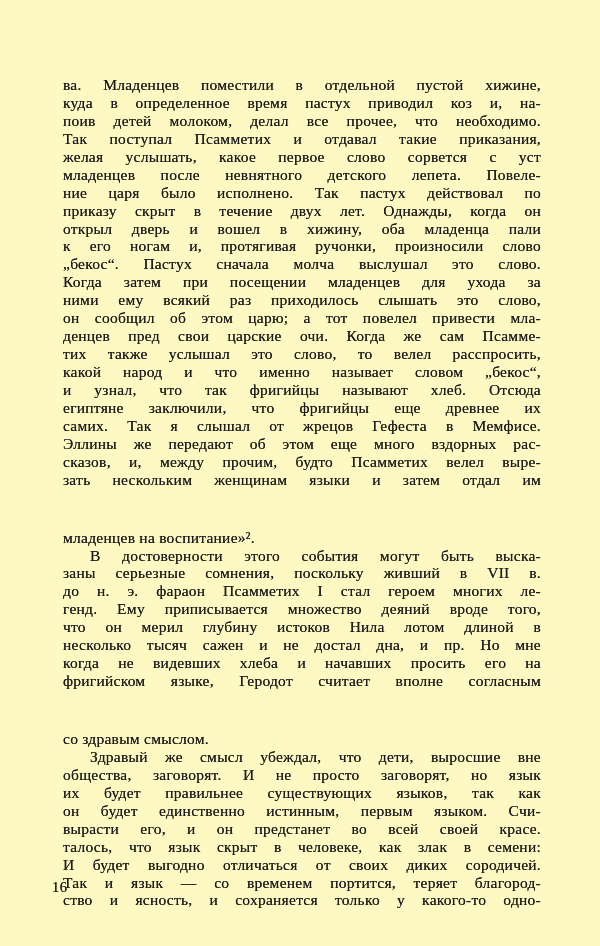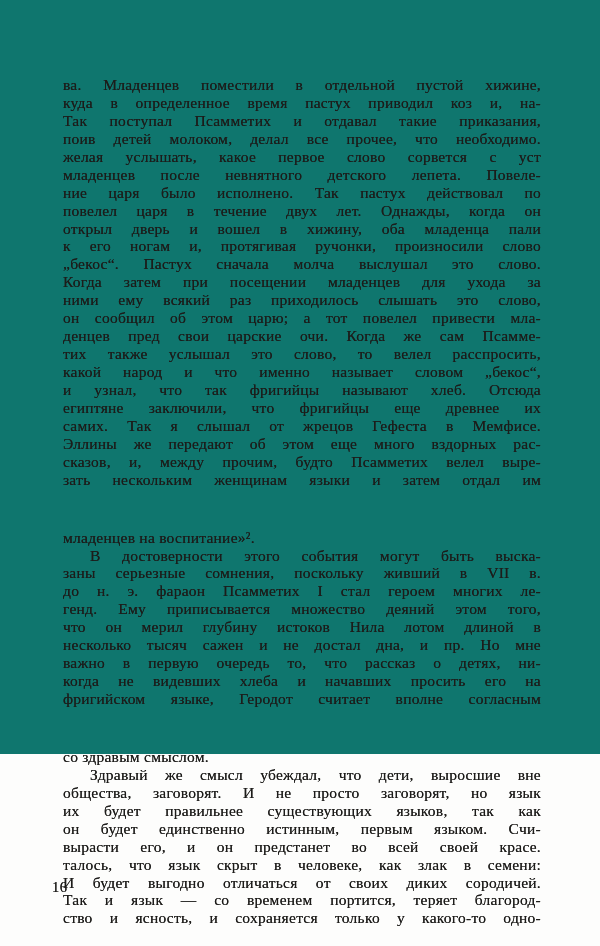"ва. Младенцев поместили в отдельной" .page { background: #0f766e -> #fef9c3; height: 754px -> 946px }
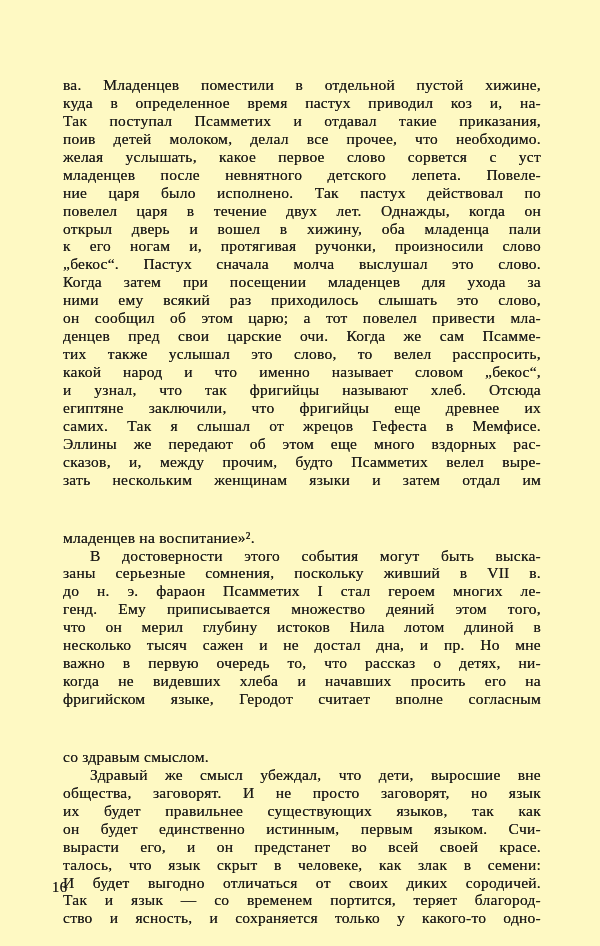"Так поступал Псамметих и отдавал" div.line { order: before "поив детей молоком, делал все" -> after "поив детей молоком, делал все" }
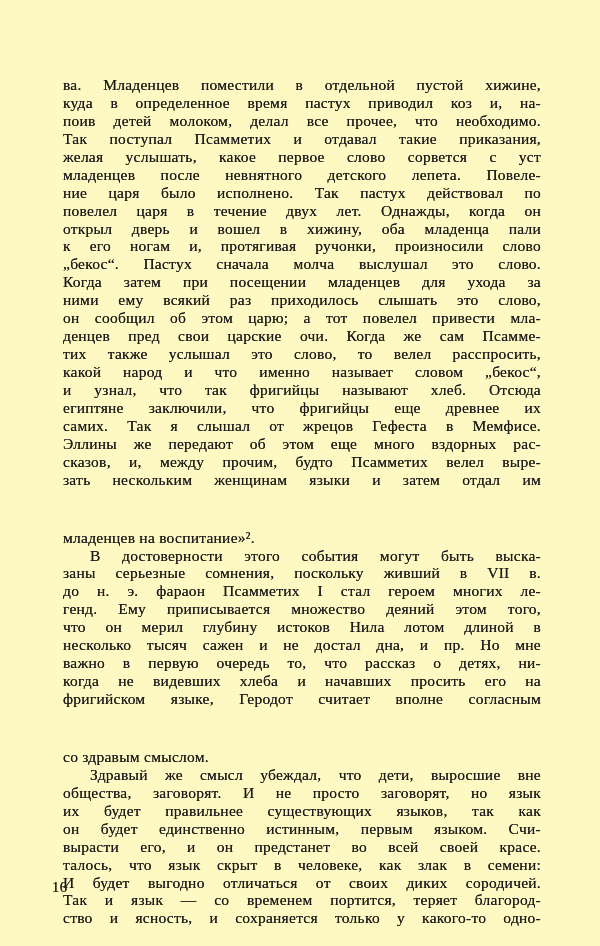"повелел царя в течение двух" div.line { text: повелел царя -> приказу скрыт }
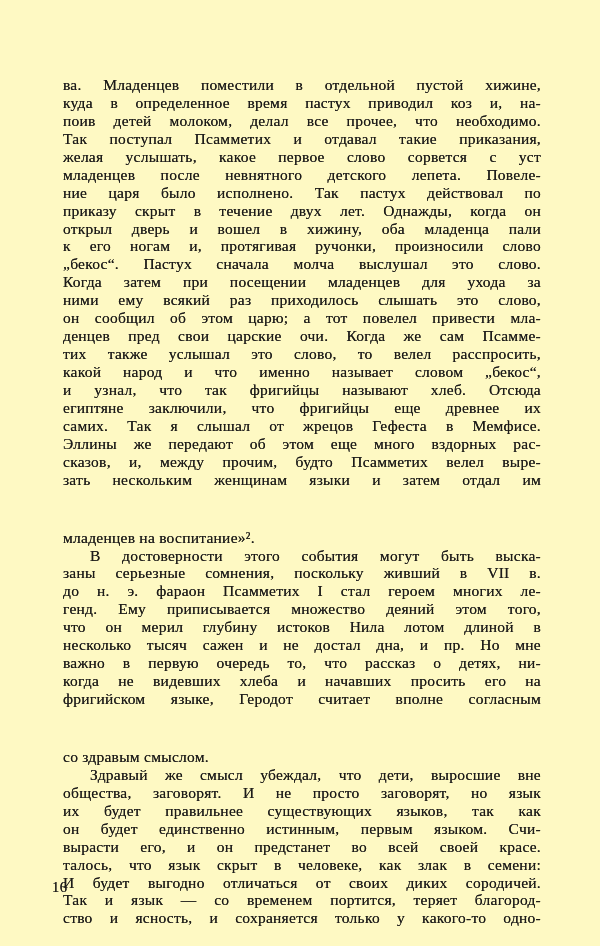"генд. Ему приписывается множество деяний" div.line { text: этом -> вроде }
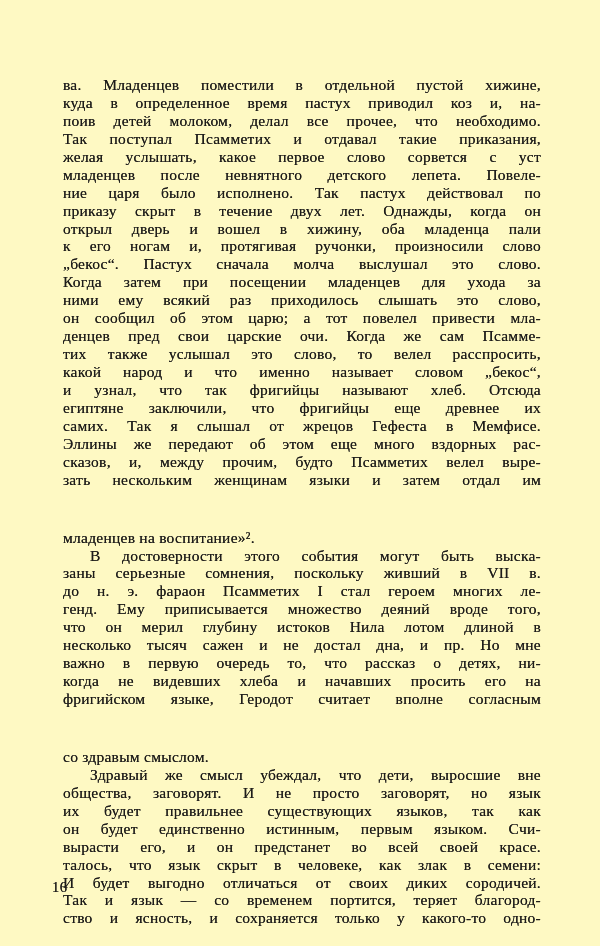"важно в первую очередь то," div.line { html: <div>важно в первую очередь то, что рассказ о детях, ни-</div> -> none }
